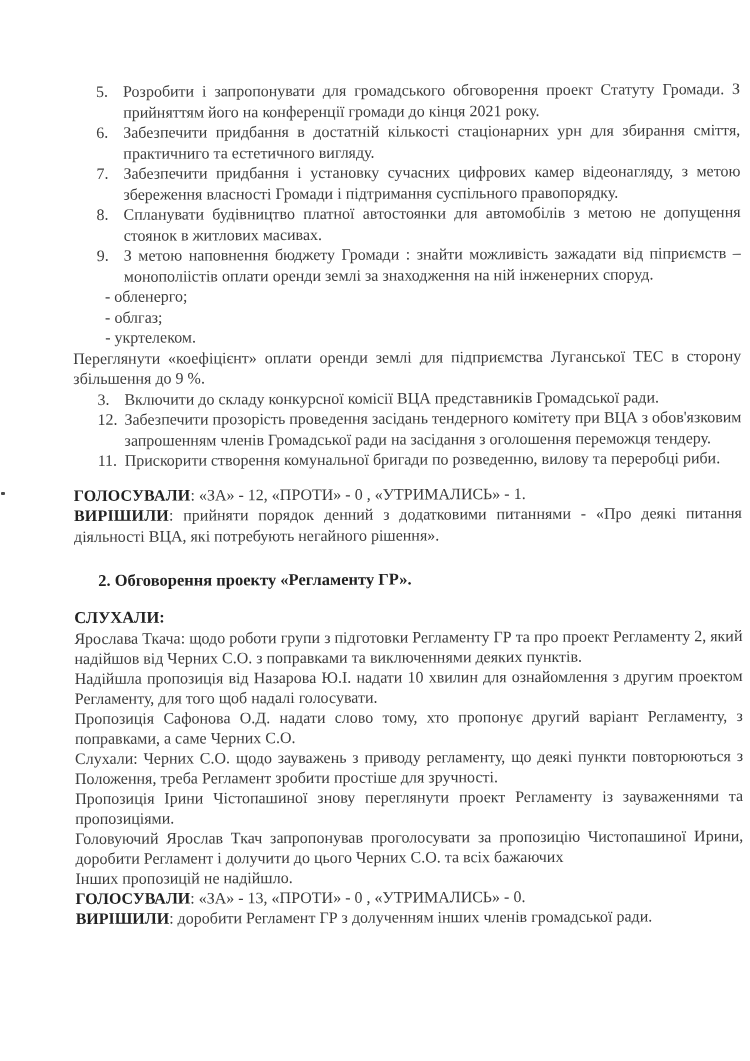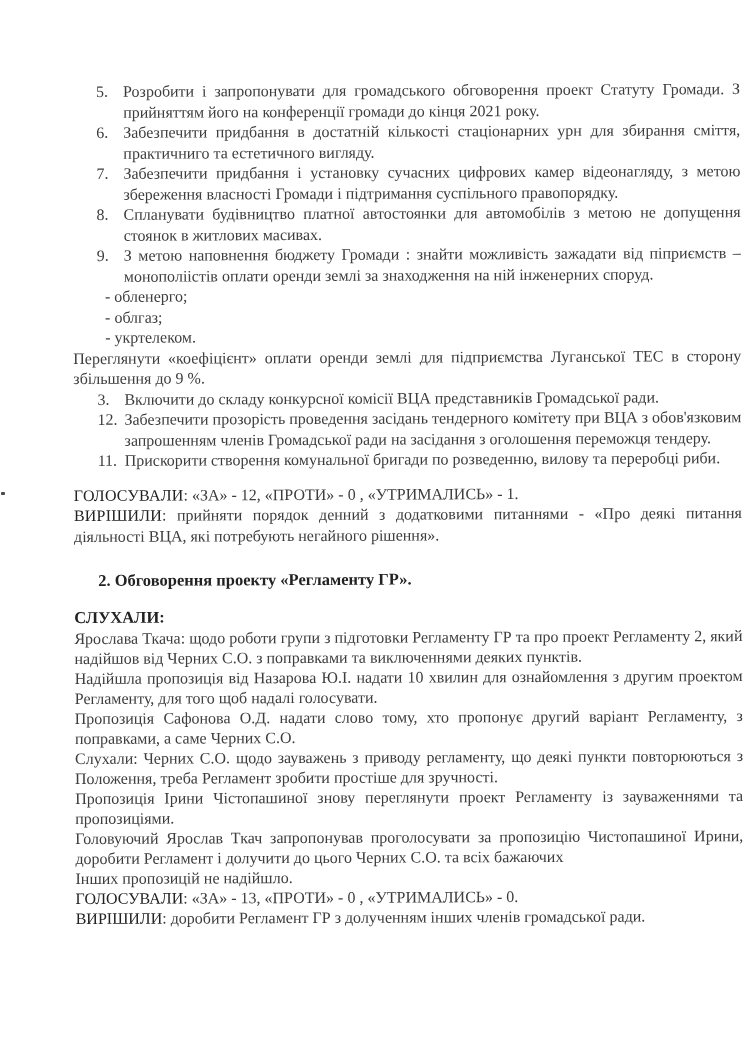"ГОЛОСУВАЛИ" b, .bold { font-weight: 400 -> 700 }
